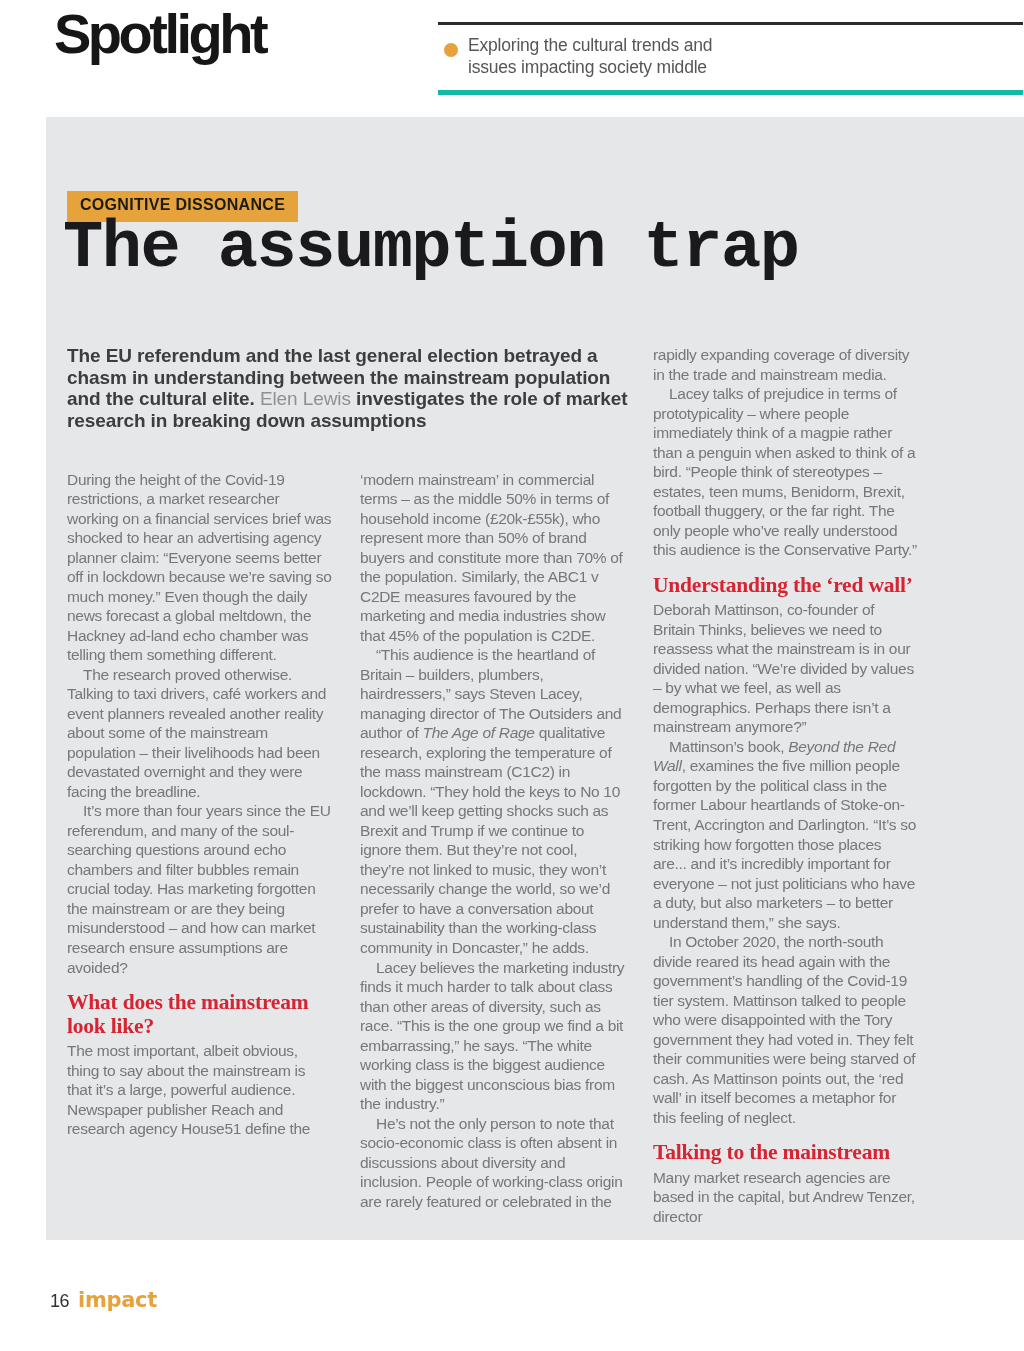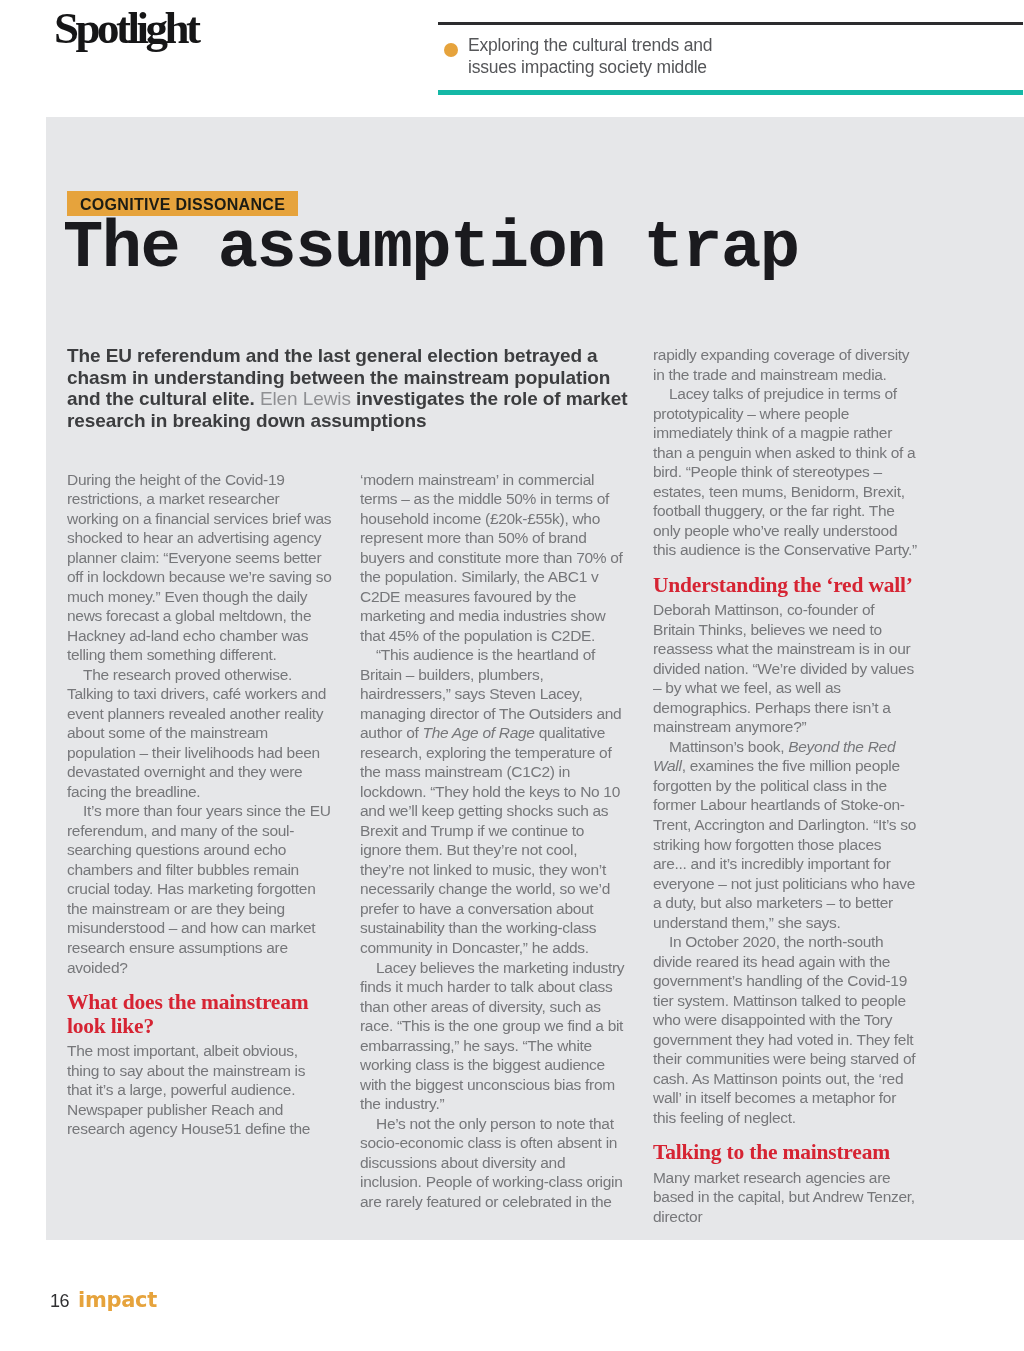"Spotlight" .logo { font-family: Liberation Serif, serif -> Liberation Sans, sans-serif; font-size: 45px -> 56px }
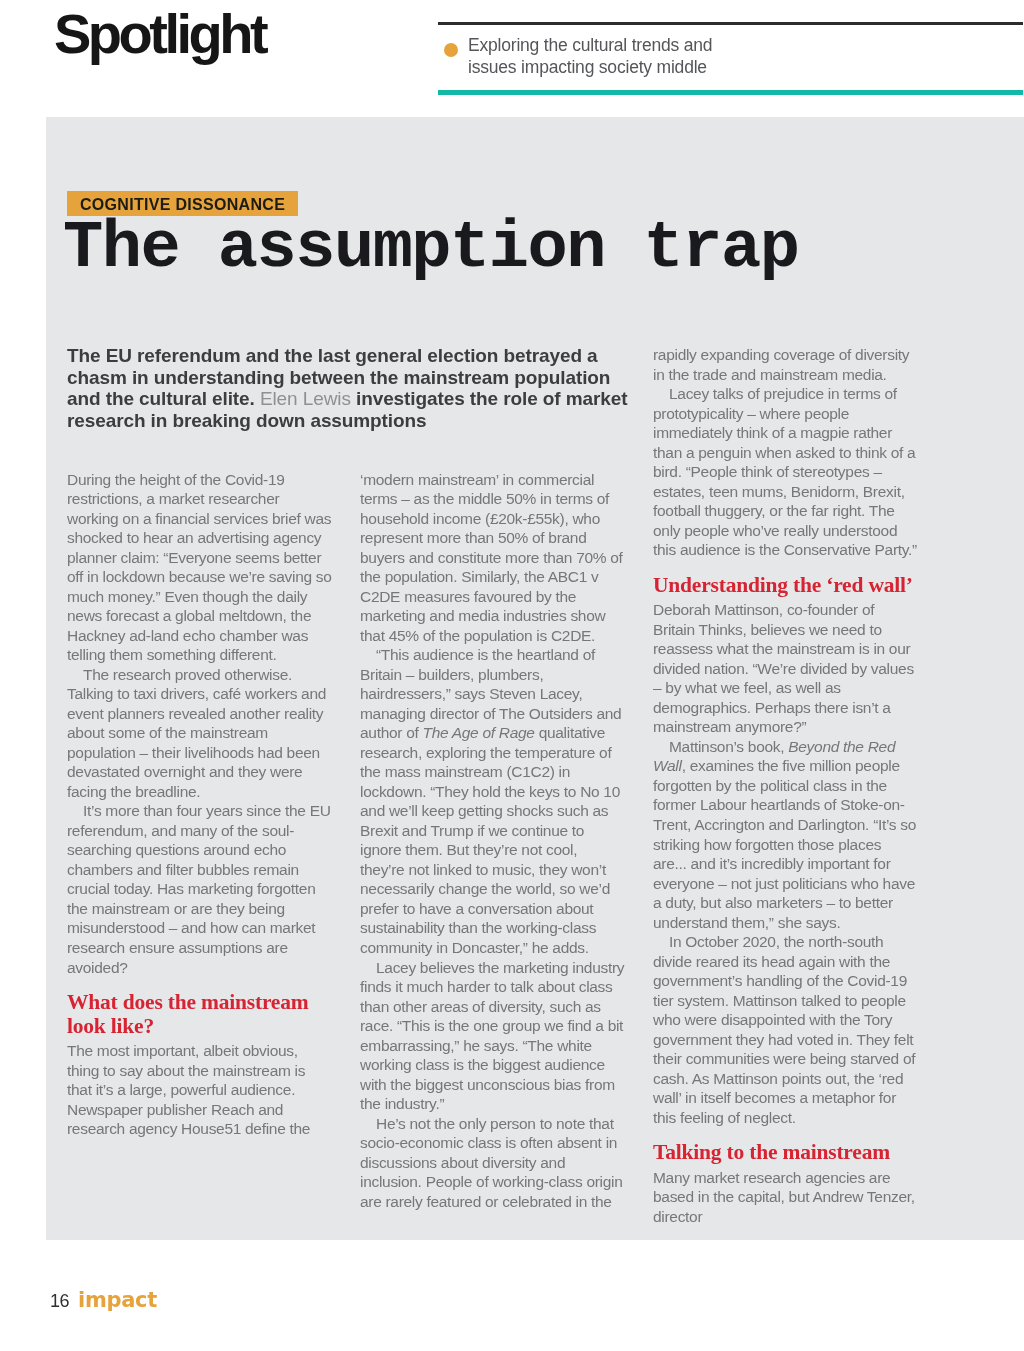"COGNITIVE DISSONANCE" .kicker { padding: 5px 13px 2px 13px -> 5px 13px 8px 13px }
